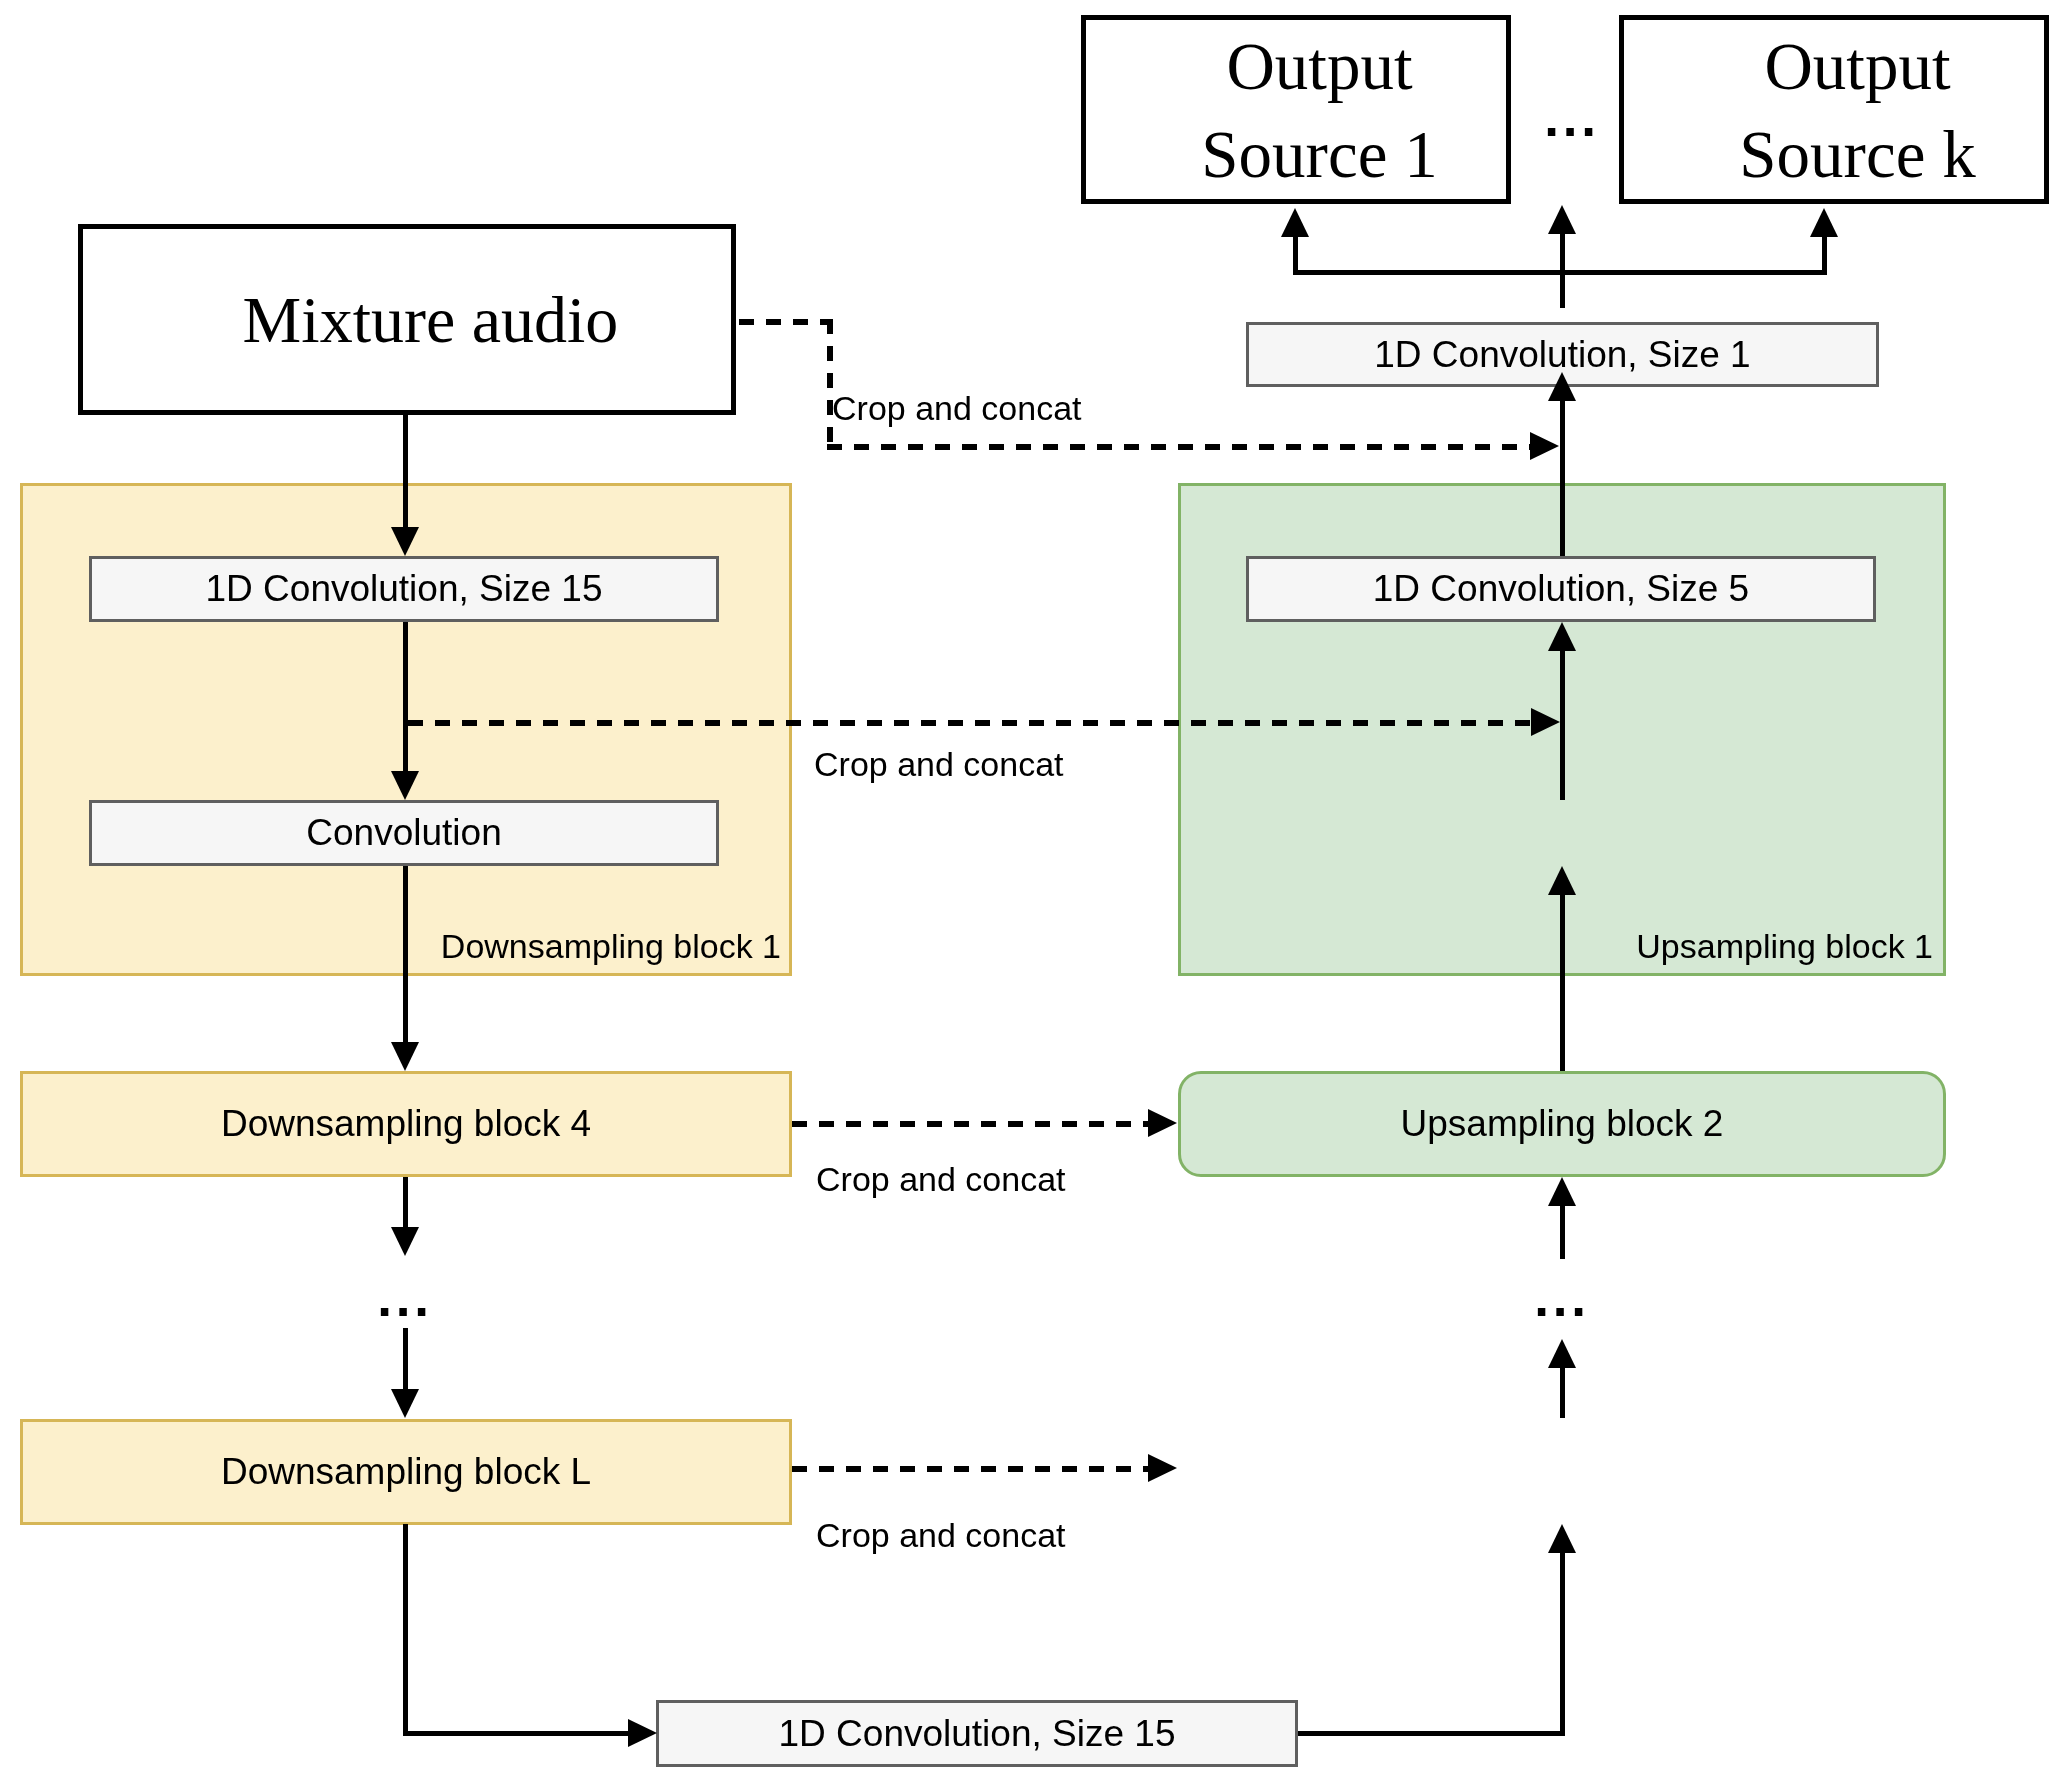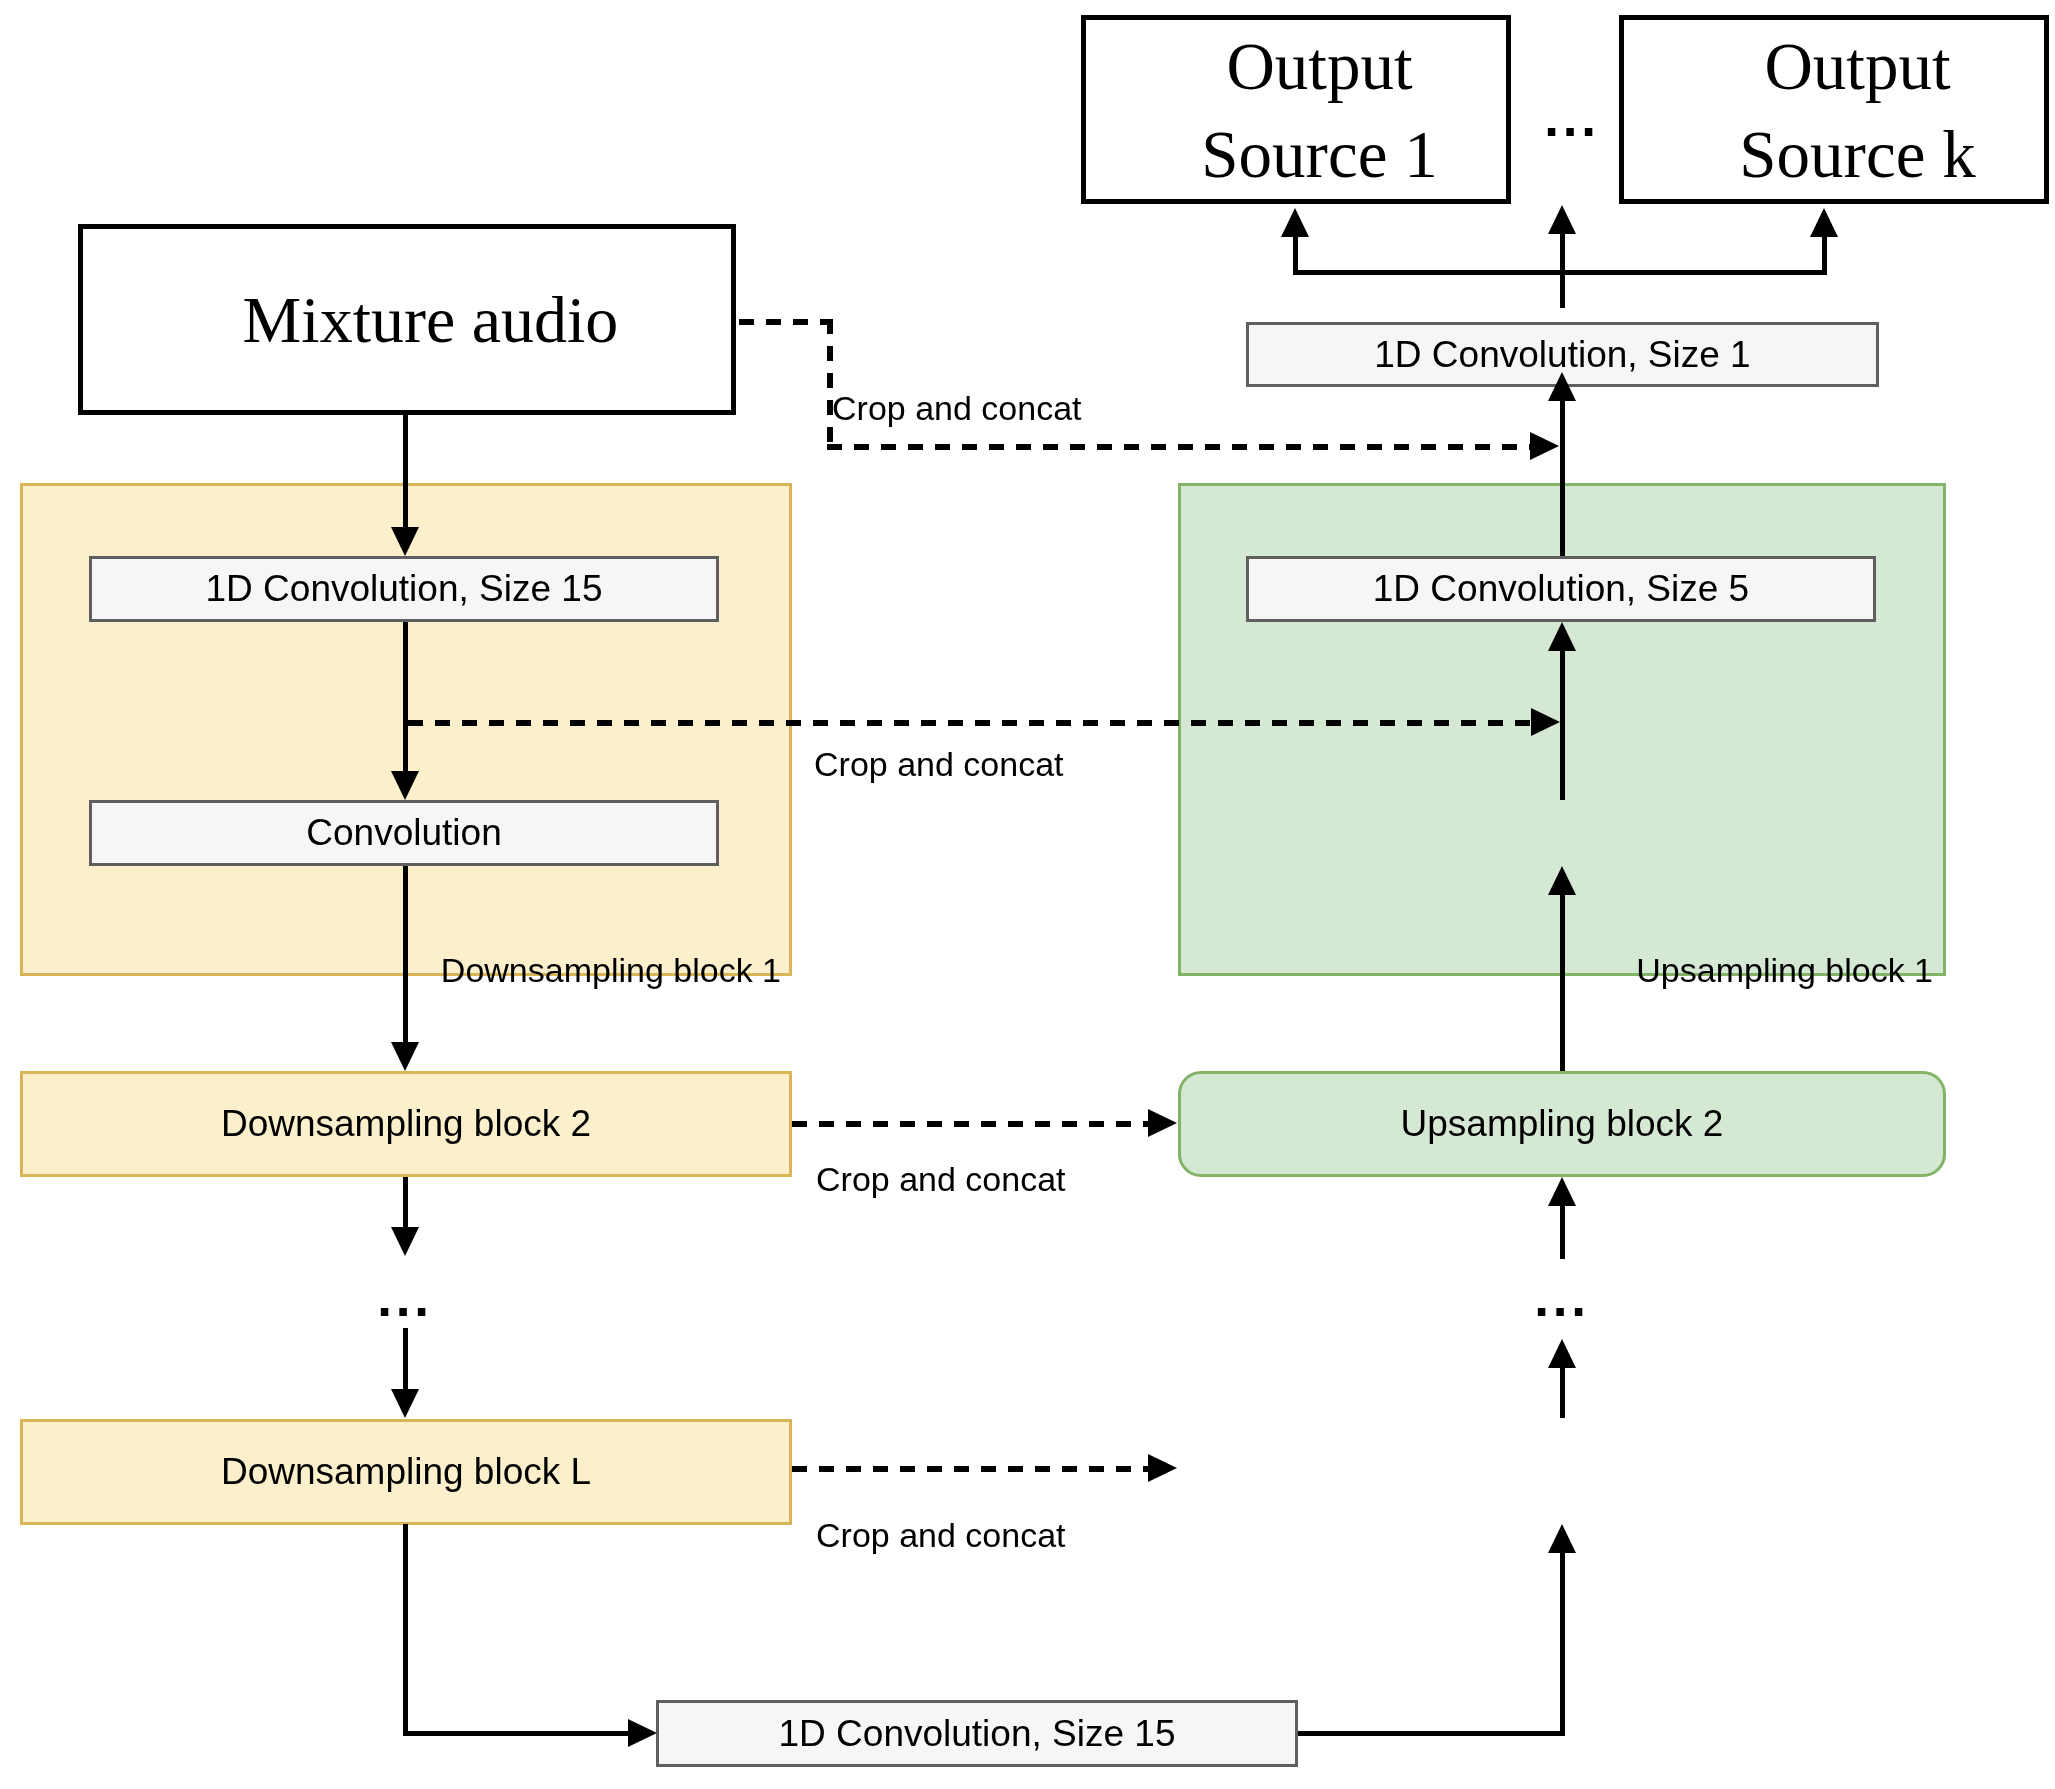"Downsampling block 1" .corner-label { margin-top: 24px -> none }
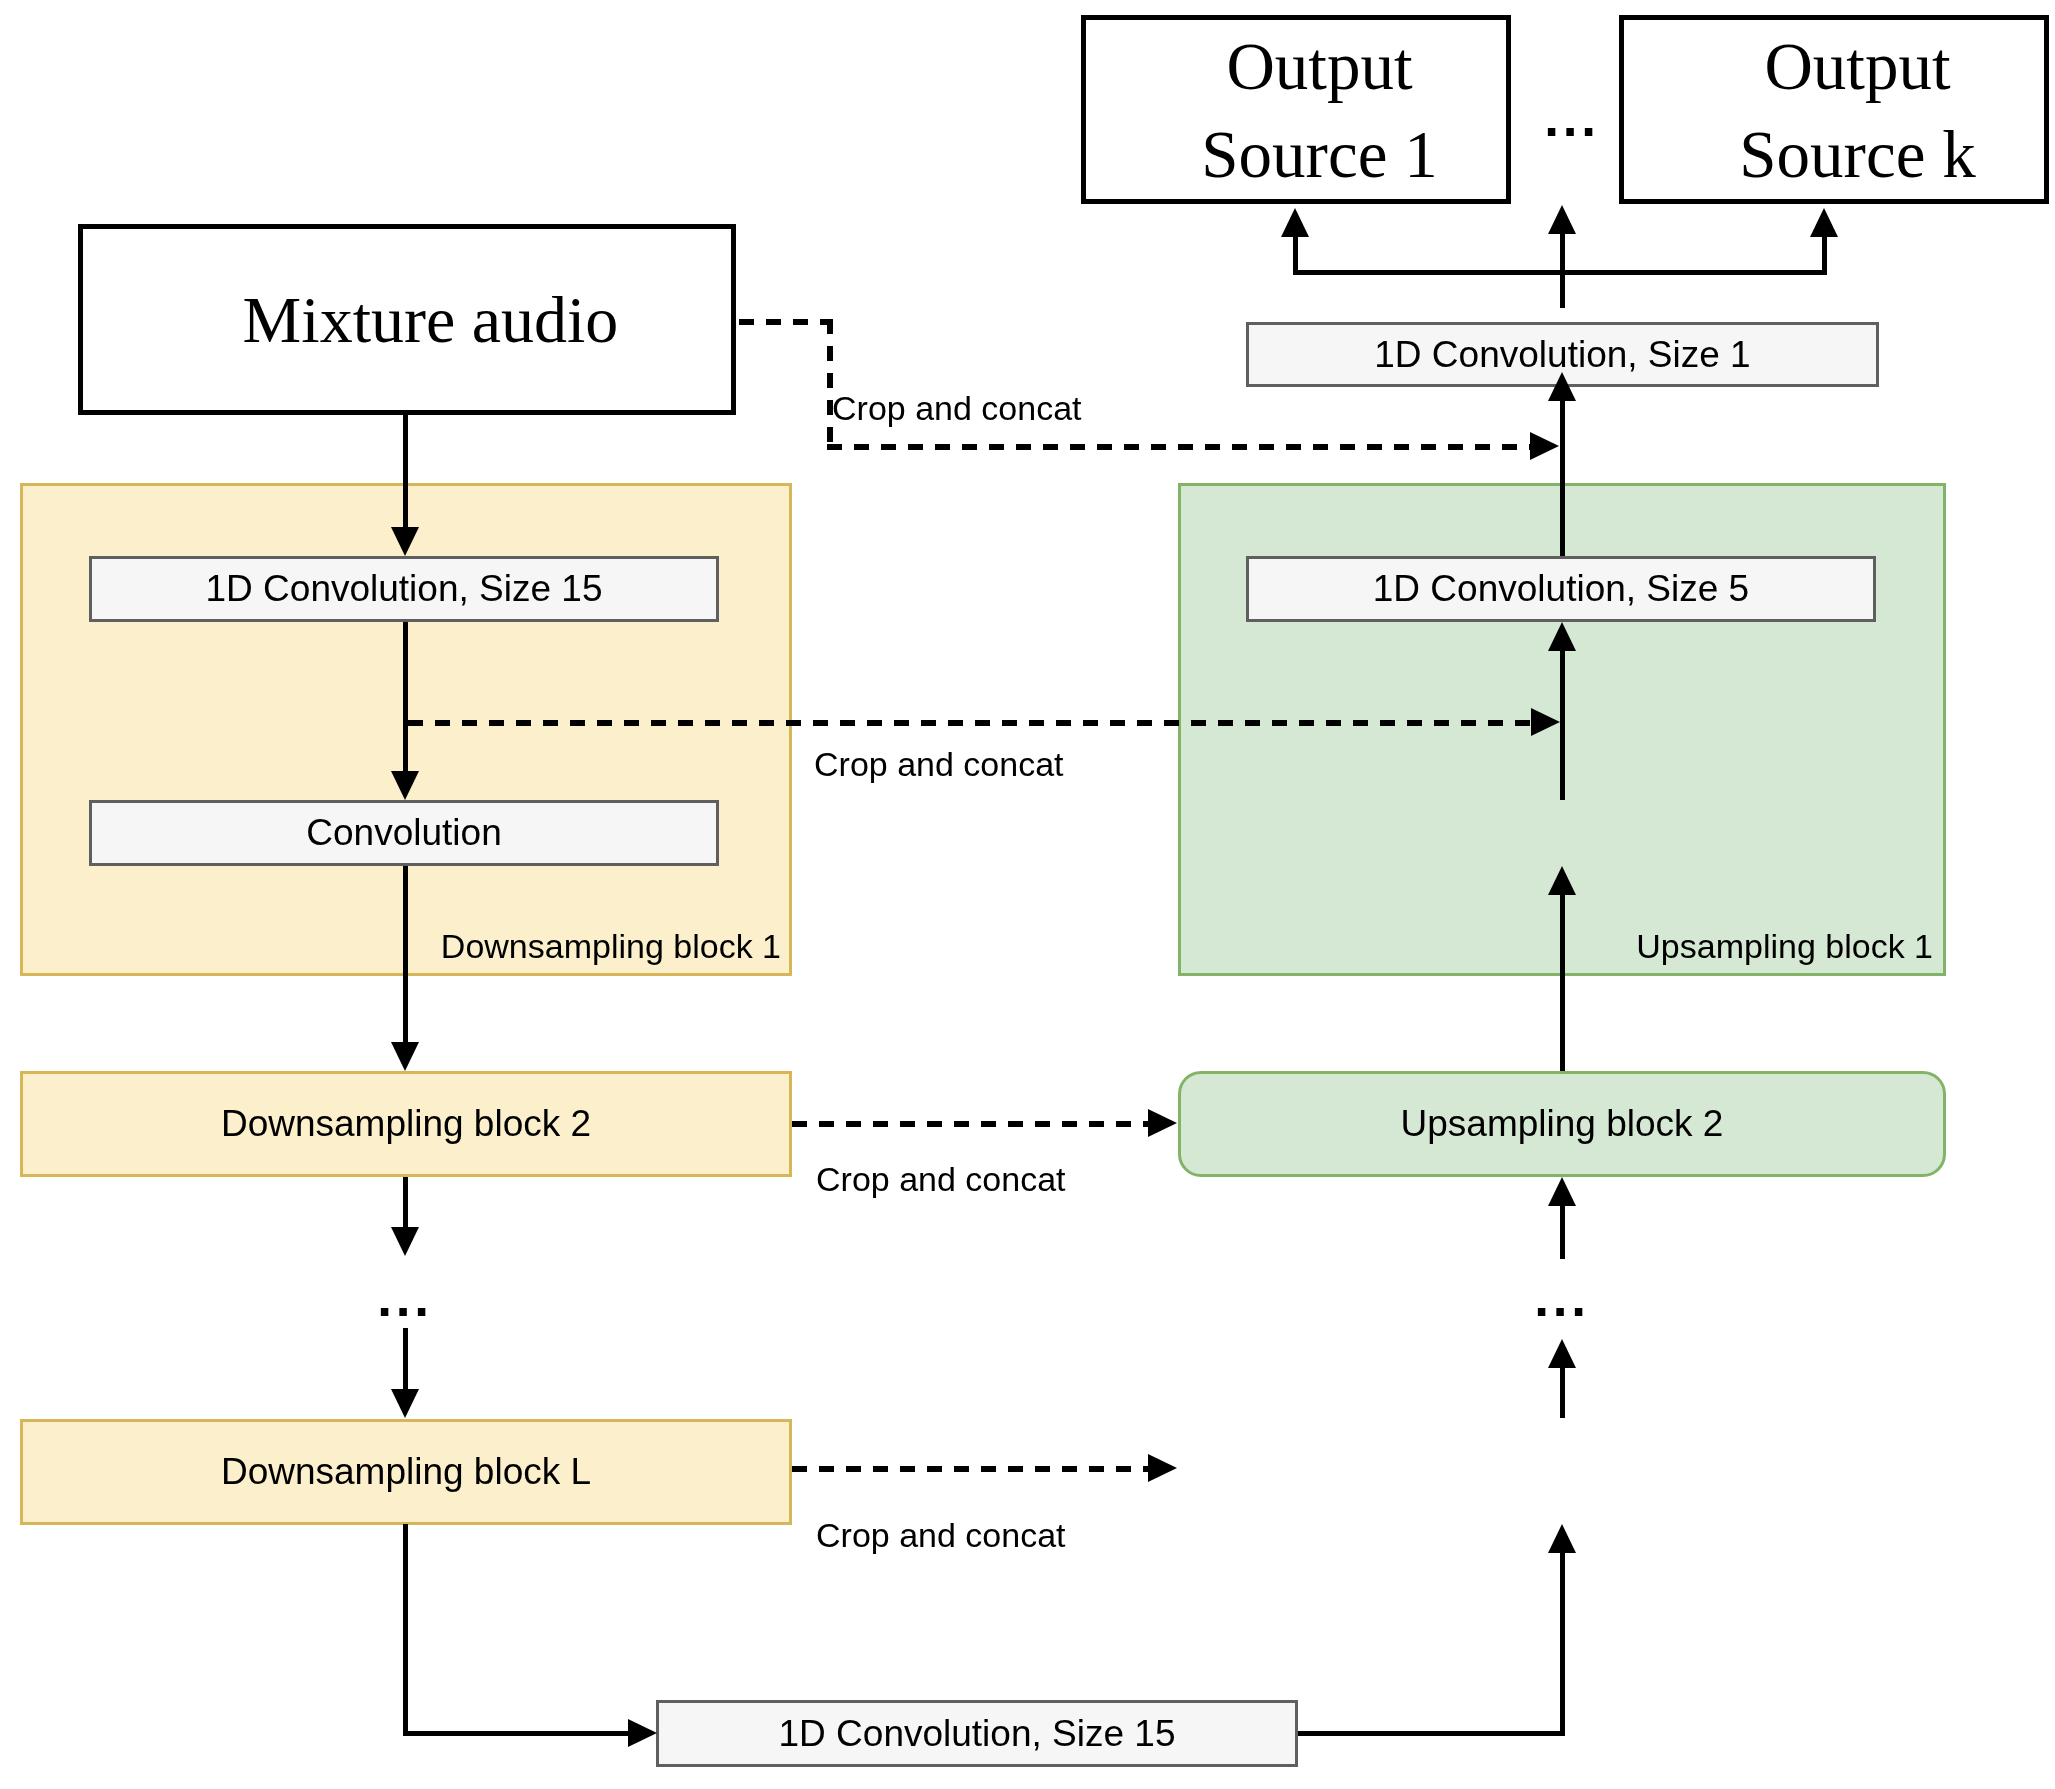"Downsampling block 2" div.abs { text: 2 -> 4 }
